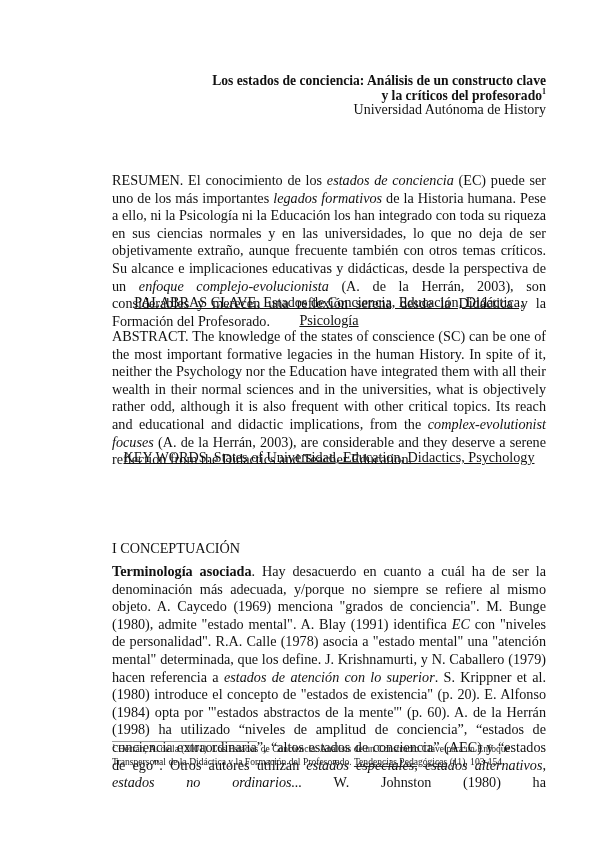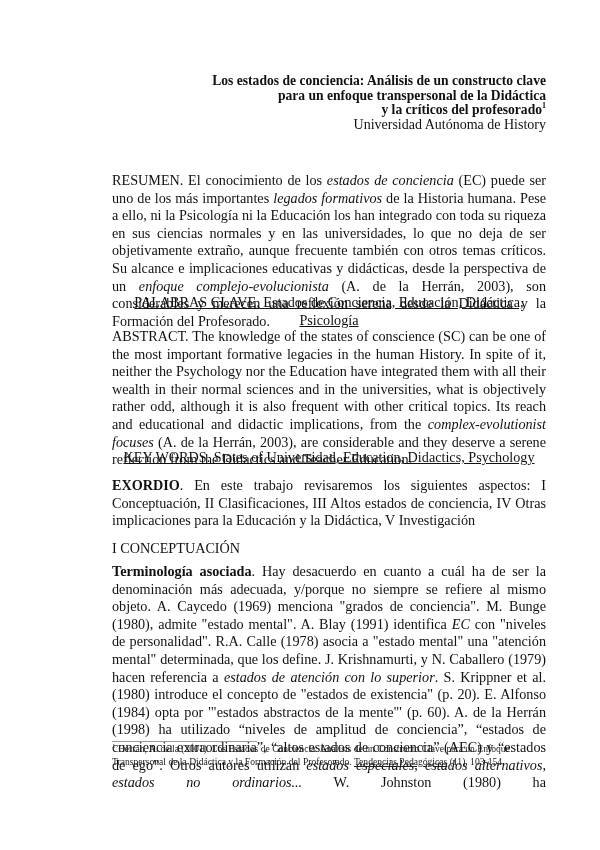"para un enfoque transpersonal de" span.t { html: <span>para un enfoque transpersonal de la Didáctica</span> -> none }
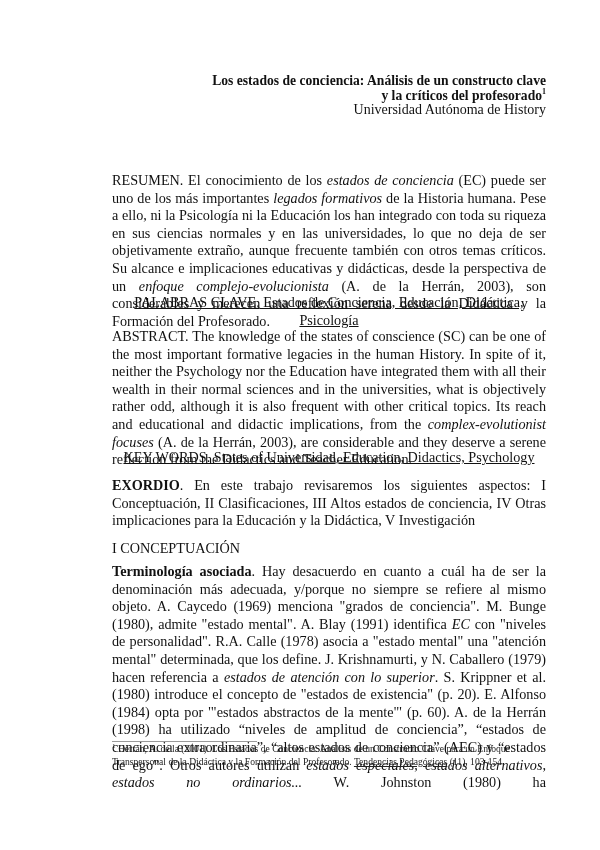"EXORDIO. En este trabajo revisaremos" div.body { html: <div> <p><b>EXORDIO</b><span>. En este trabajo revisaremos los siguientes aspectos: I Conceptuación, II Clasificaciones, III Altos estados de conciencia, IV Otras implicaciones para la Educación y la Didáctica, V Investigación</span></p> </div> -> none }
